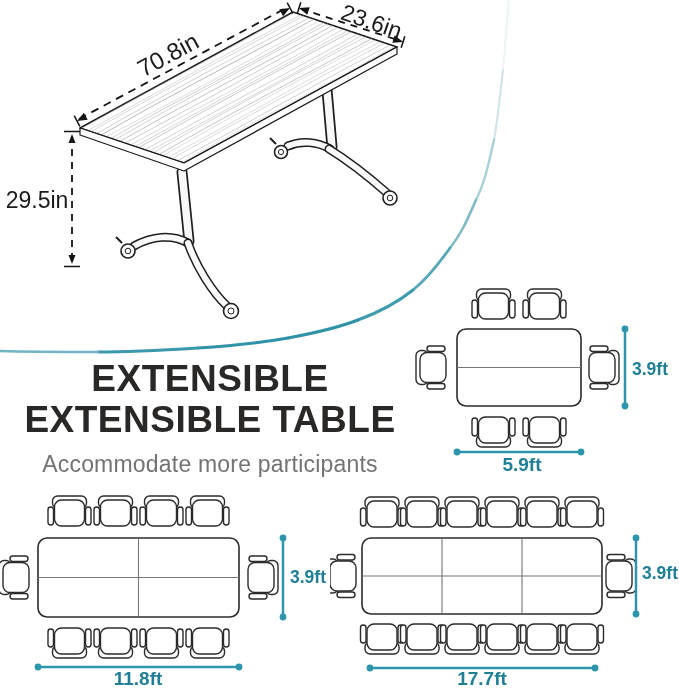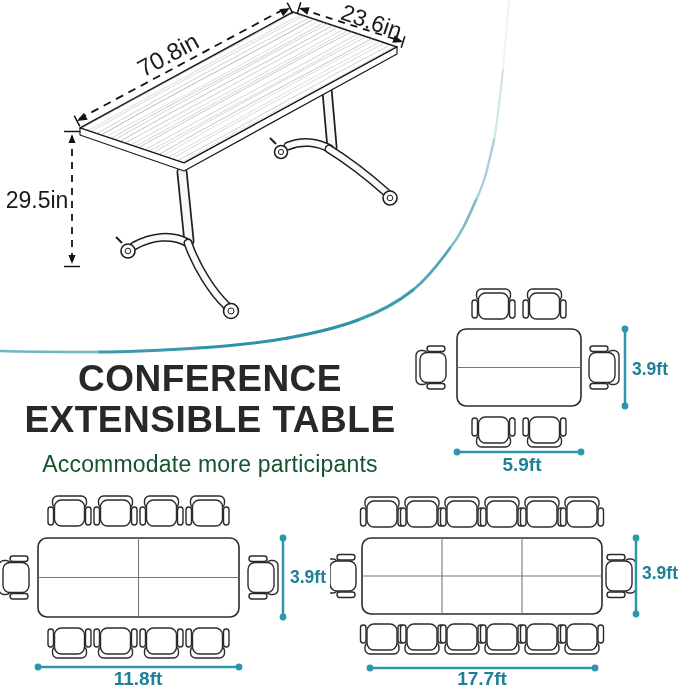"CONFERENCE" div { text: CONFERENCE -> EXTENSIBLE }
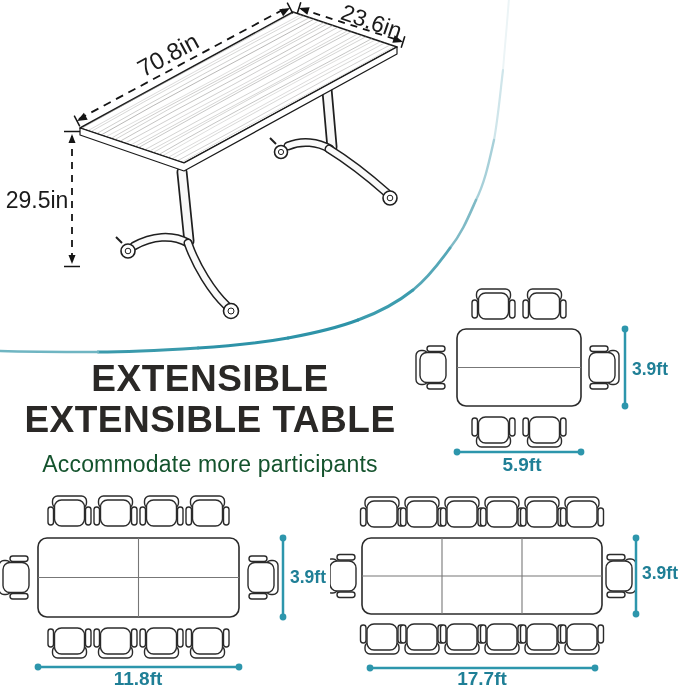"Accommodate more participants" .subtitle { color: #14532d -> #737373 }
